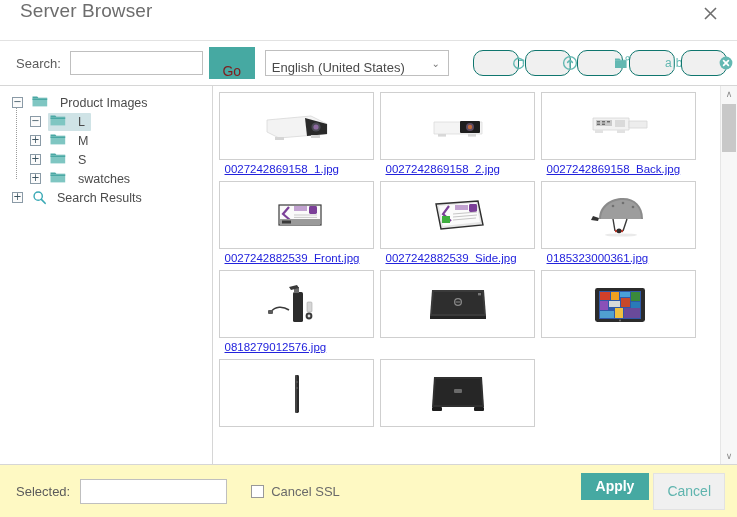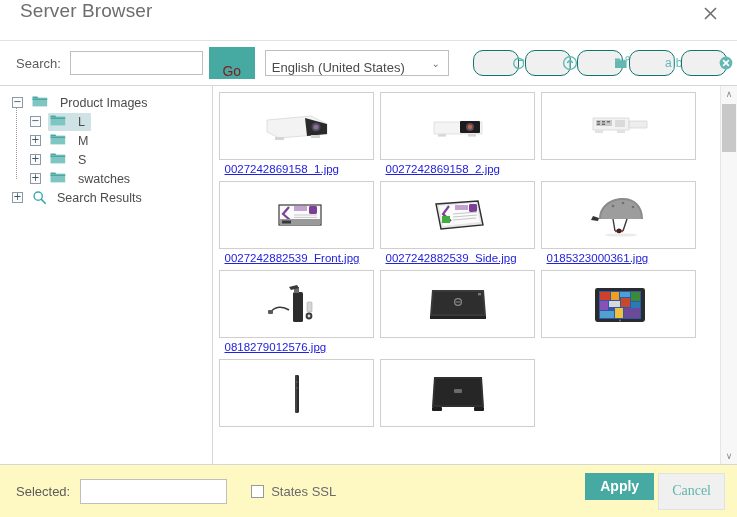"0027242869158_Back.jpg" div.file-name { html: none -> <div>0027242869158_Back.jpg</div> }
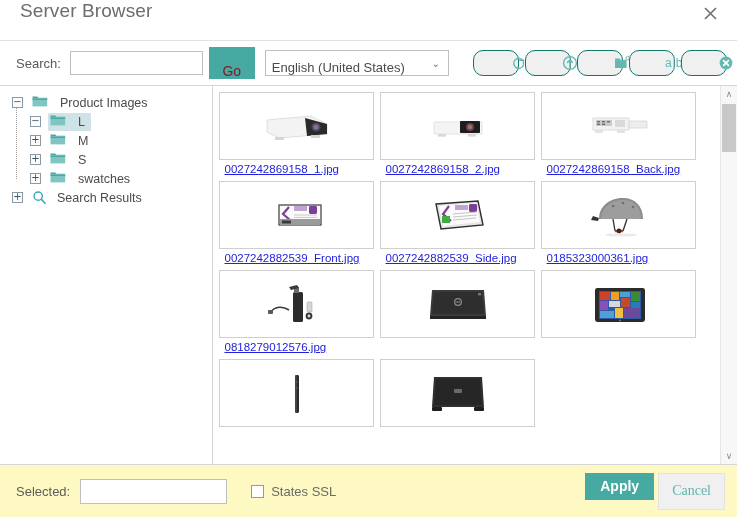"States SSL" span.ssl-text { text: States -> Cancel }
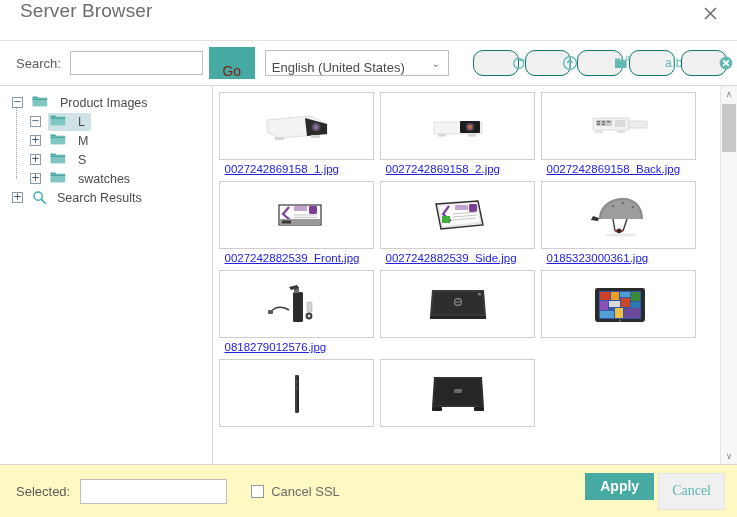"Cancel" .btn-cancel { font-family: Liberation Serif, serif -> Liberation Sans, sans-serif }
